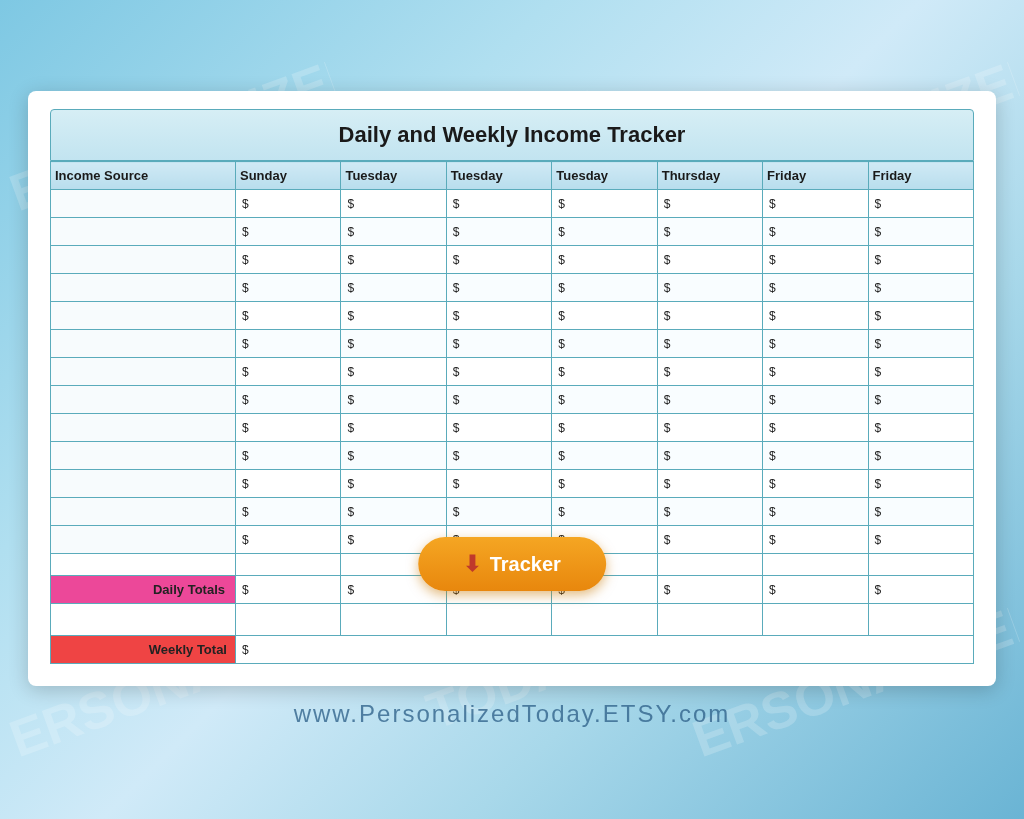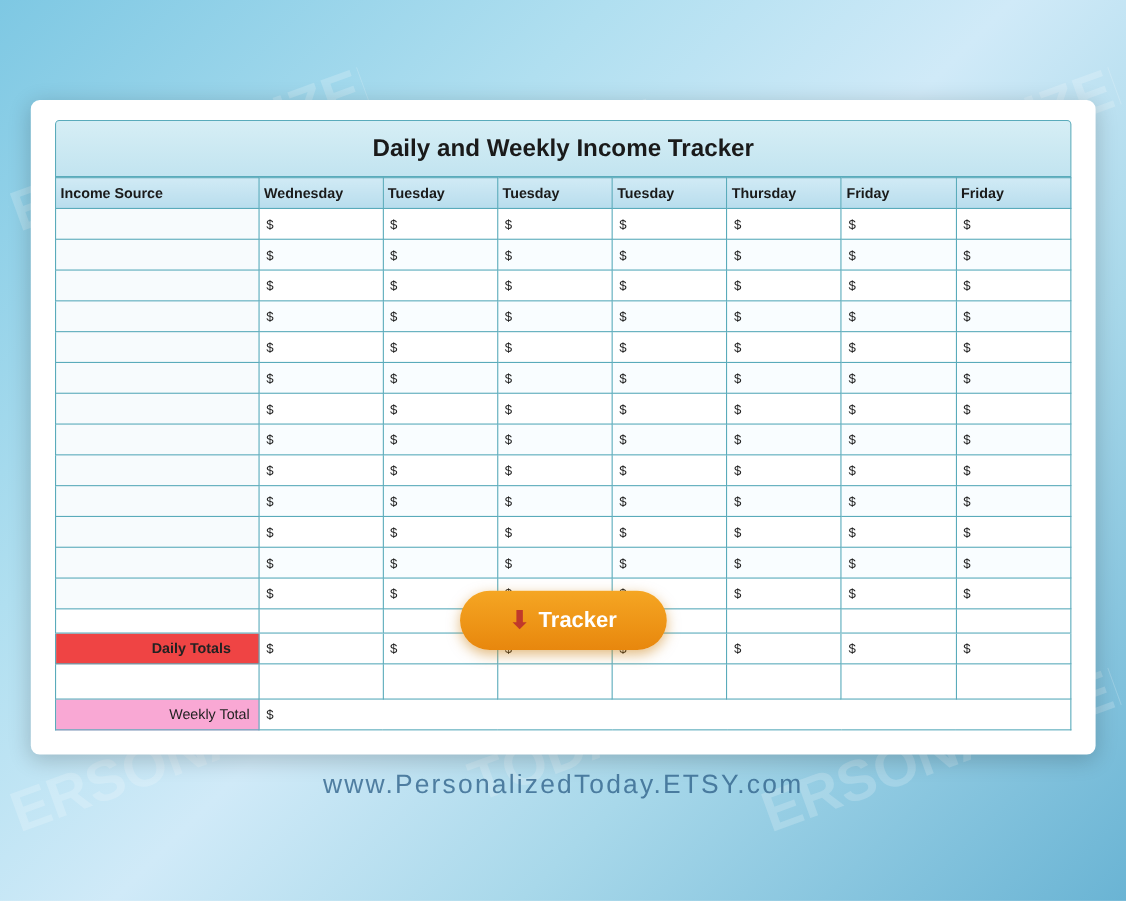"Wednesday" th { text: Wednesday -> Sunday }
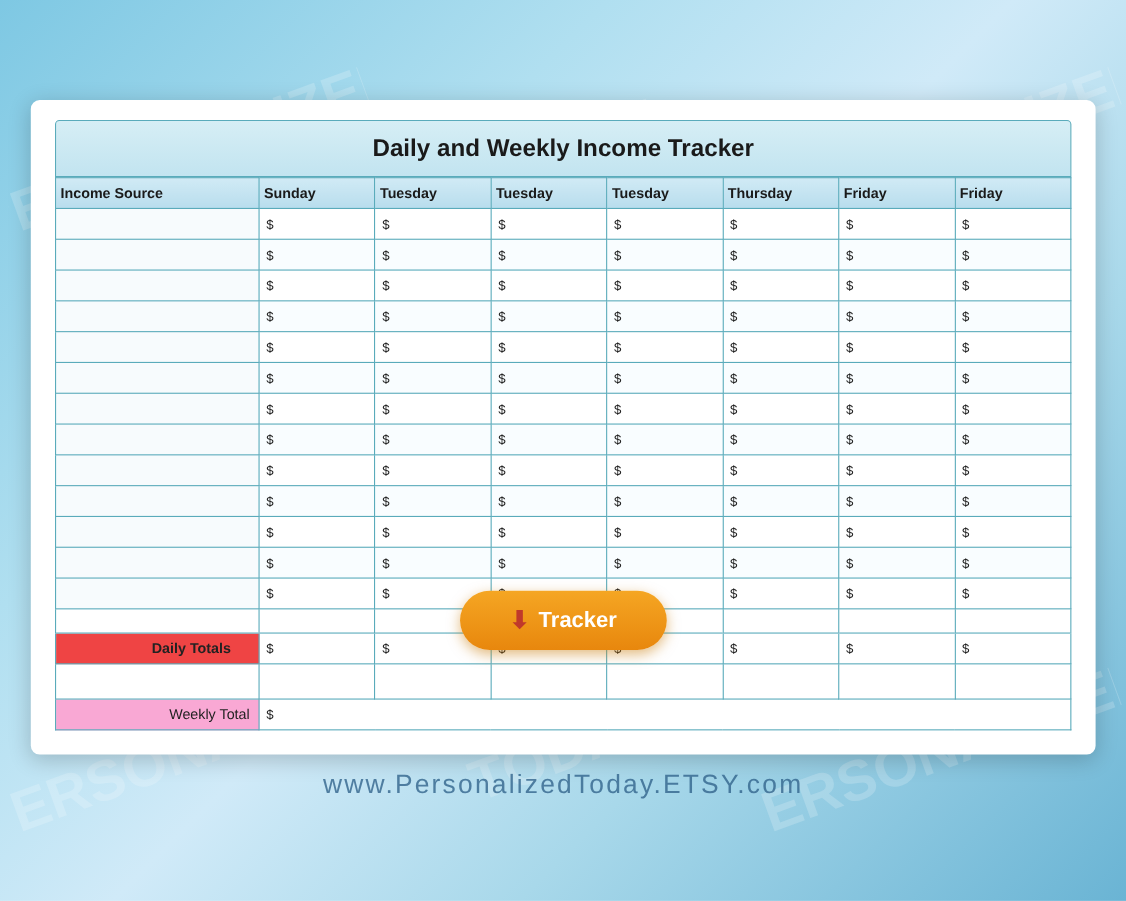"Daily Totals" td.totals-label { background: #ef4444 -> #ec4899; padding-right: 25px -> 10px }
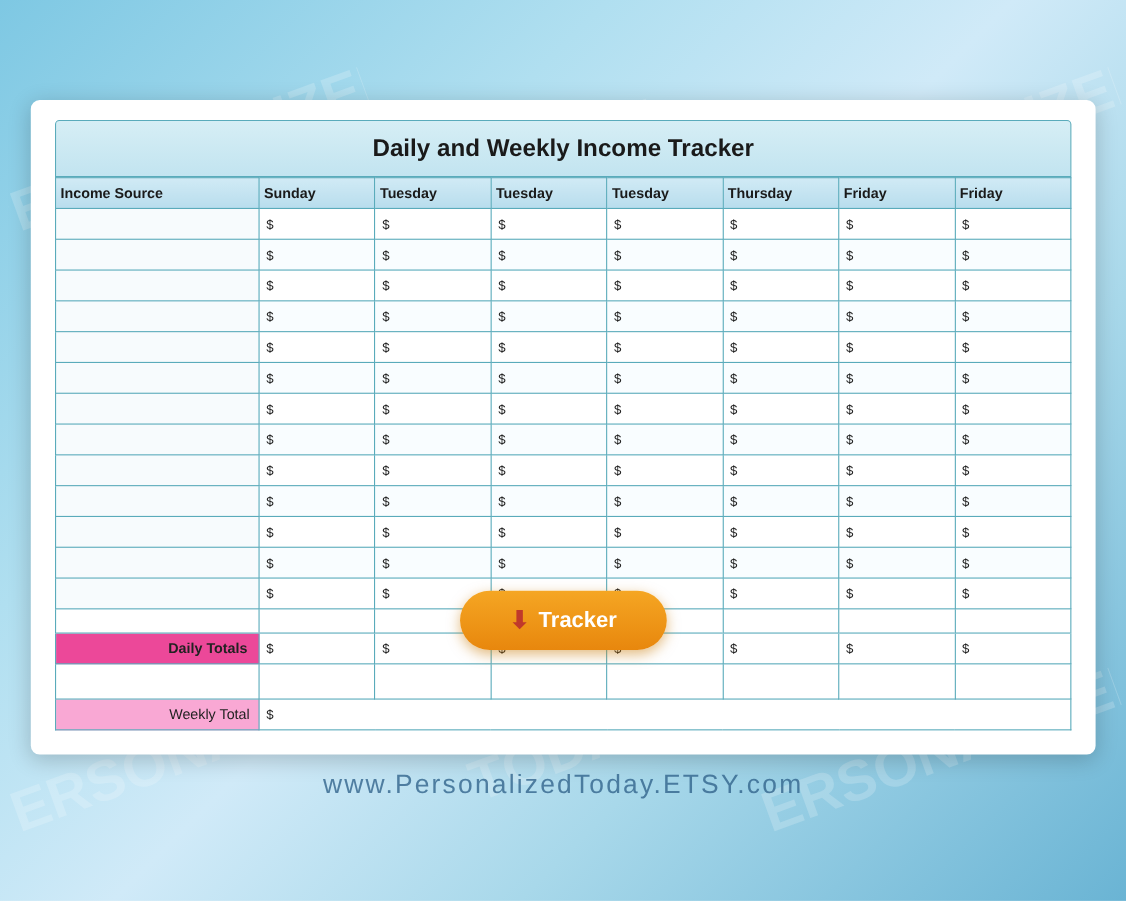"Weekly Total" td.weekly-label { background: #f9a8d4 -> #ef4444; font-weight: normal -> bold }
